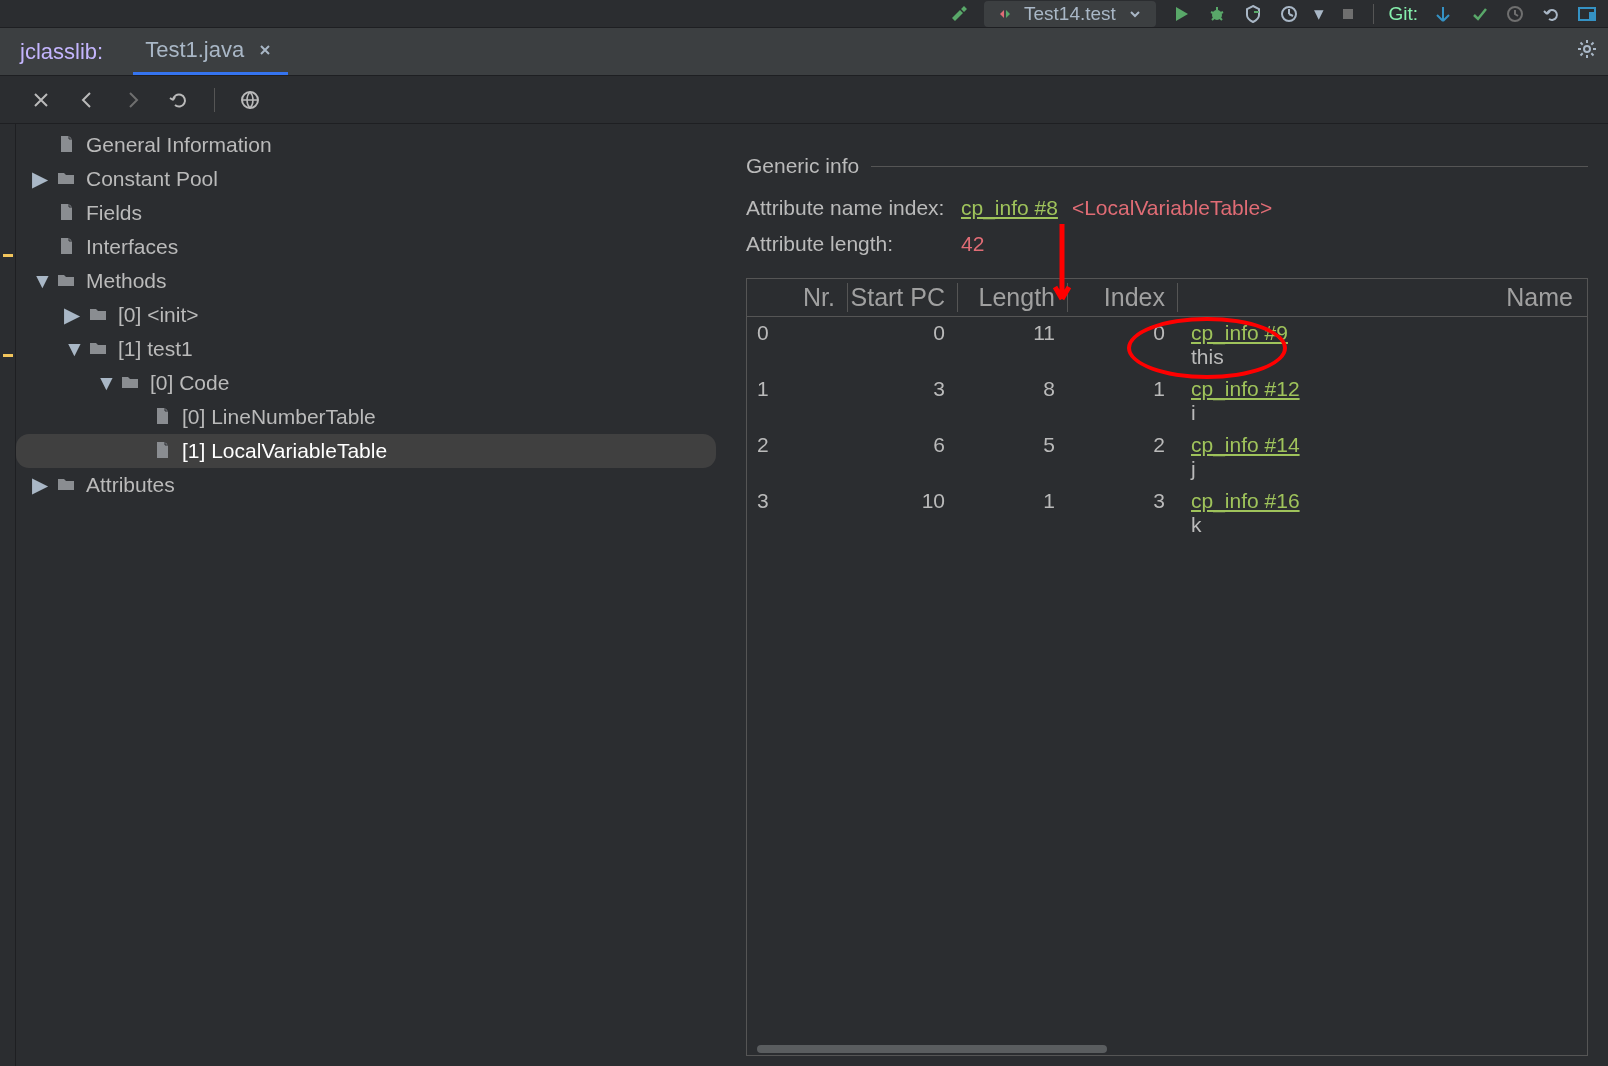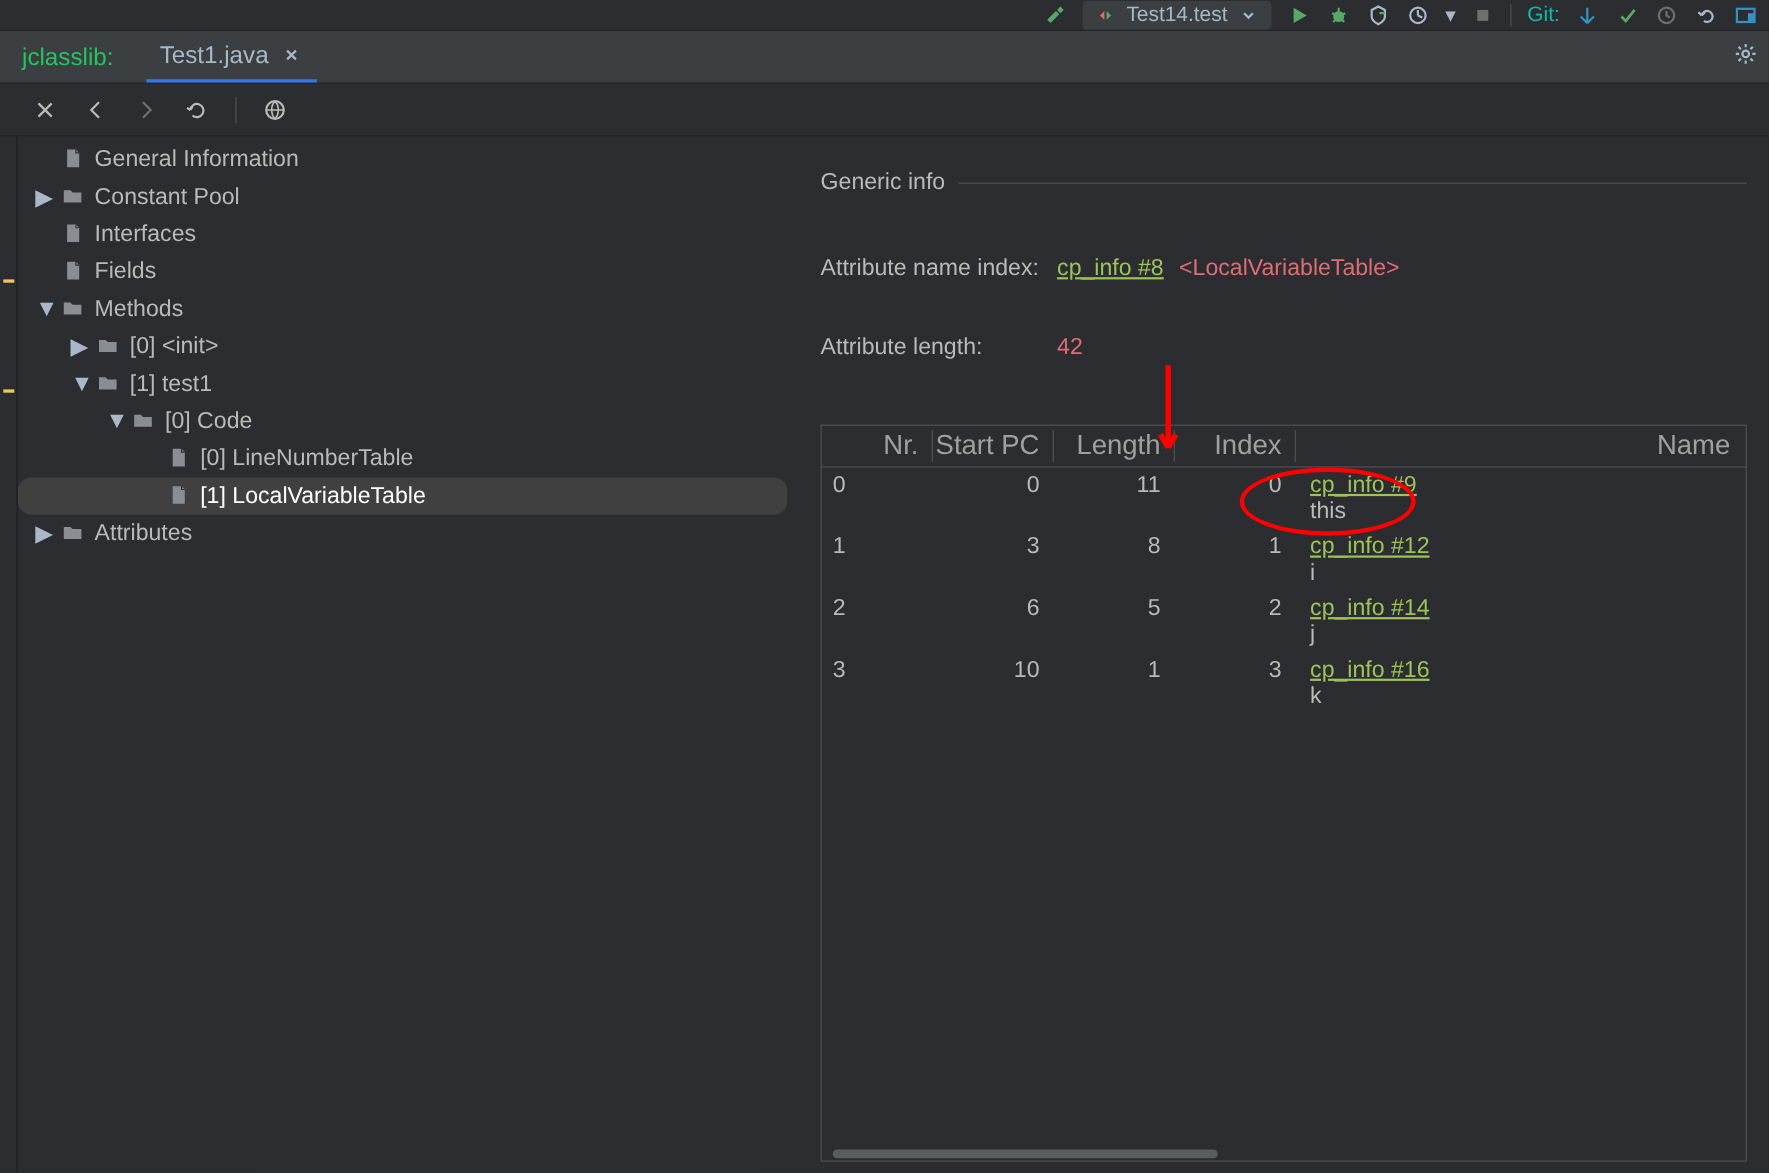"Git:" span { color: #14b8a6 -> #86efac }
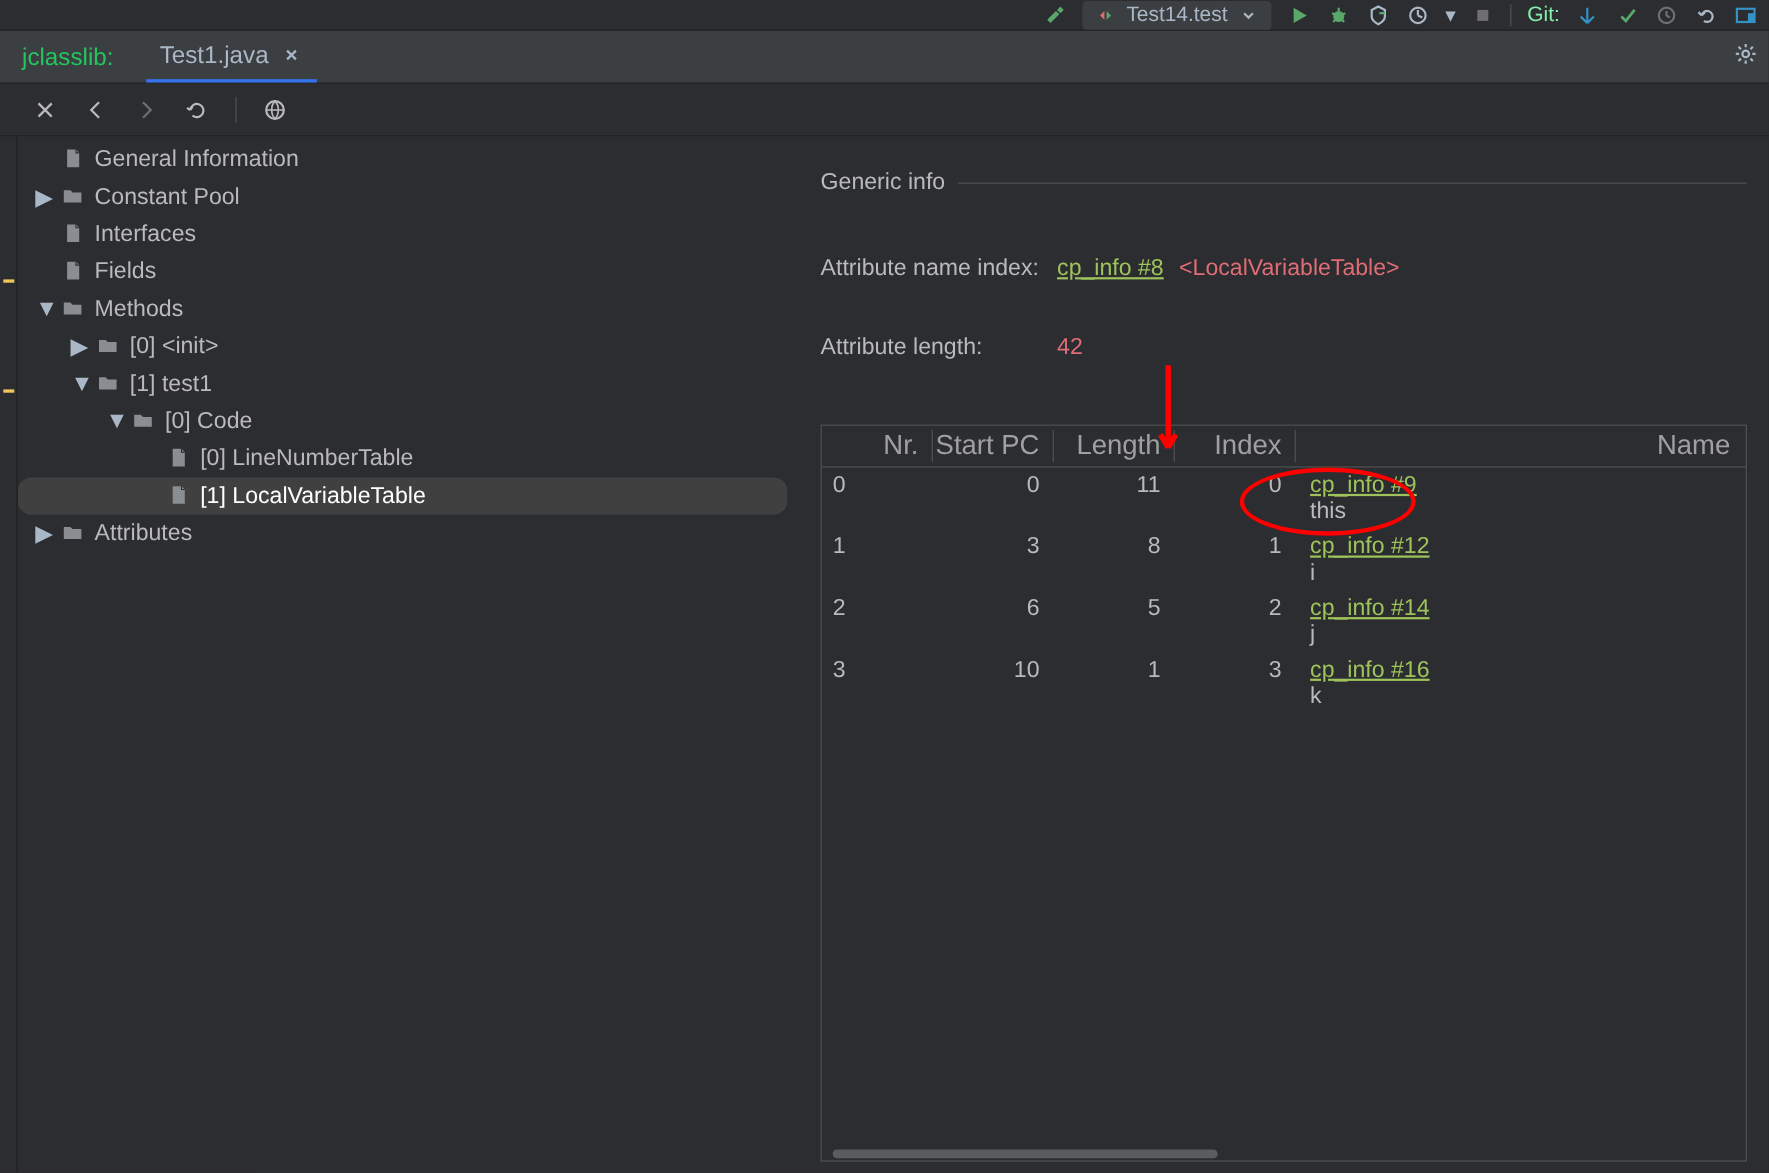"jclasslib:" .tabbar .plugin-name { color: #22c55e -> #c4b5fd }
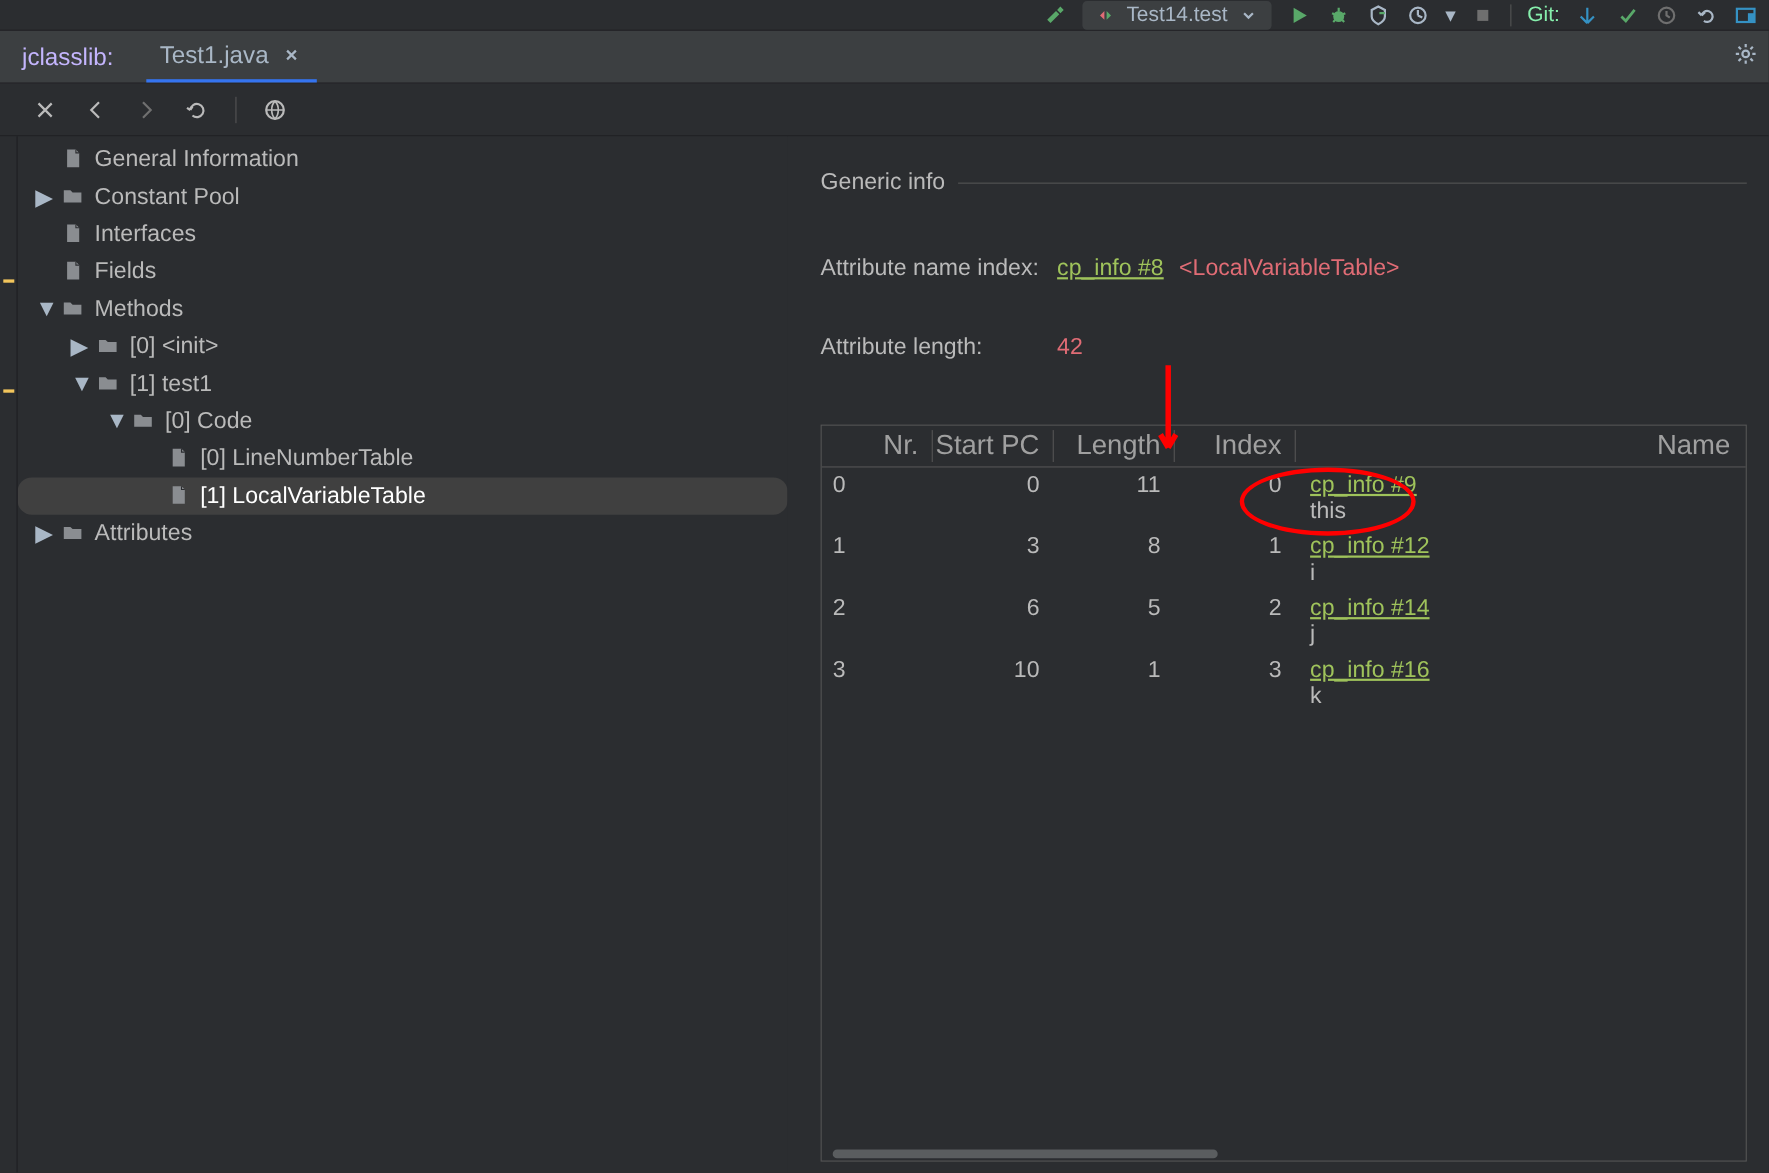"Generic info" .detail-panel { gap: 36px -> none }
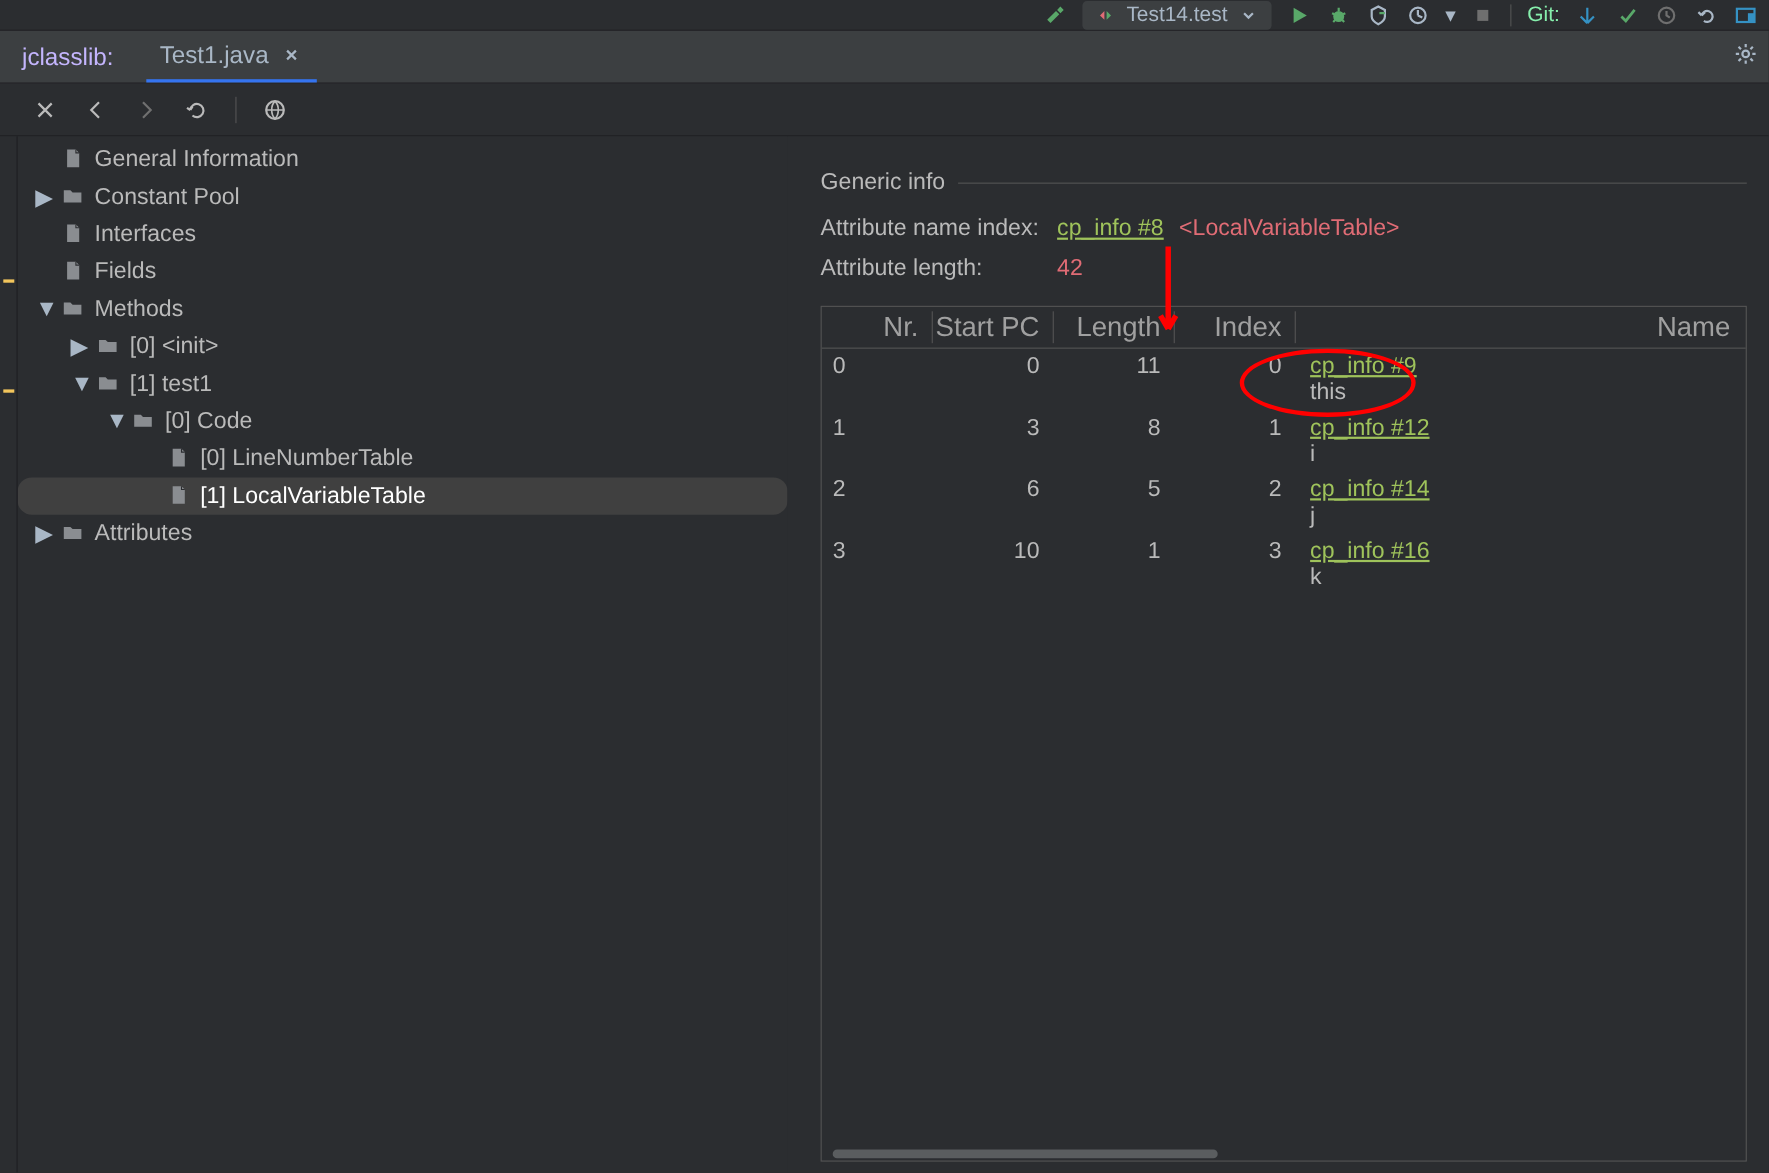"Interfaces" div.tree-row { order: before "Fields" -> after "Fields" }
